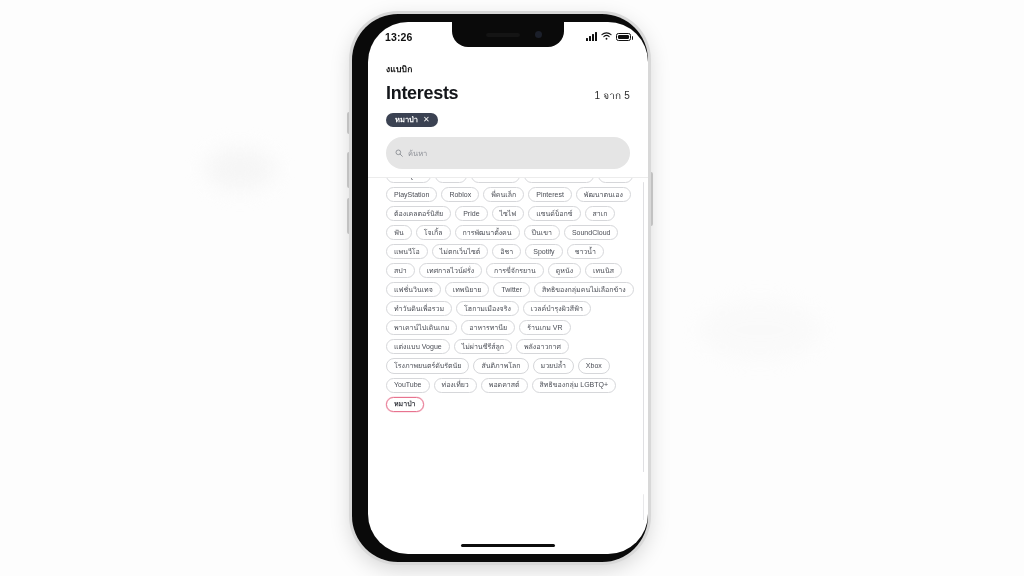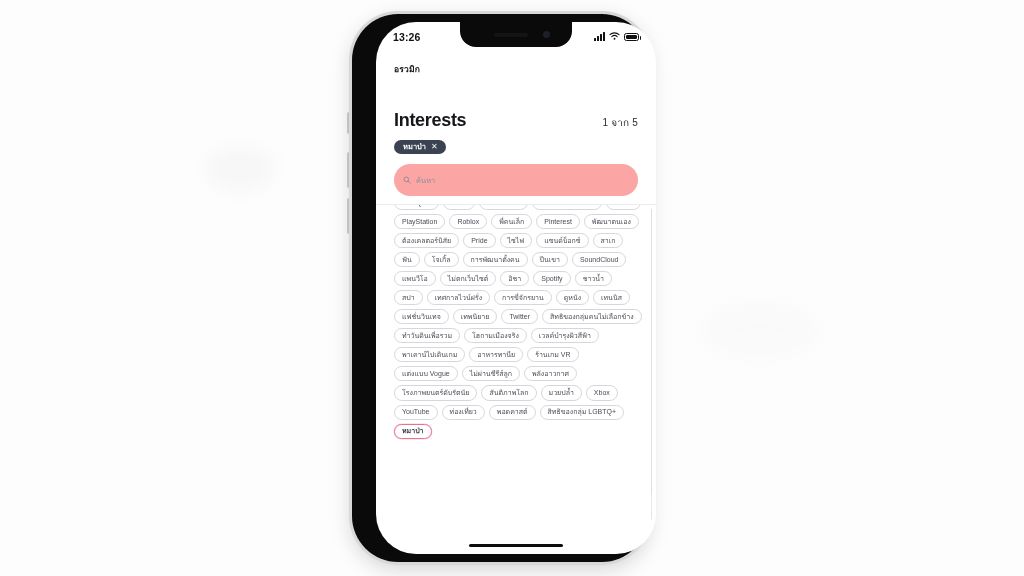"13:26" #screen { left: 376px -> 368px }
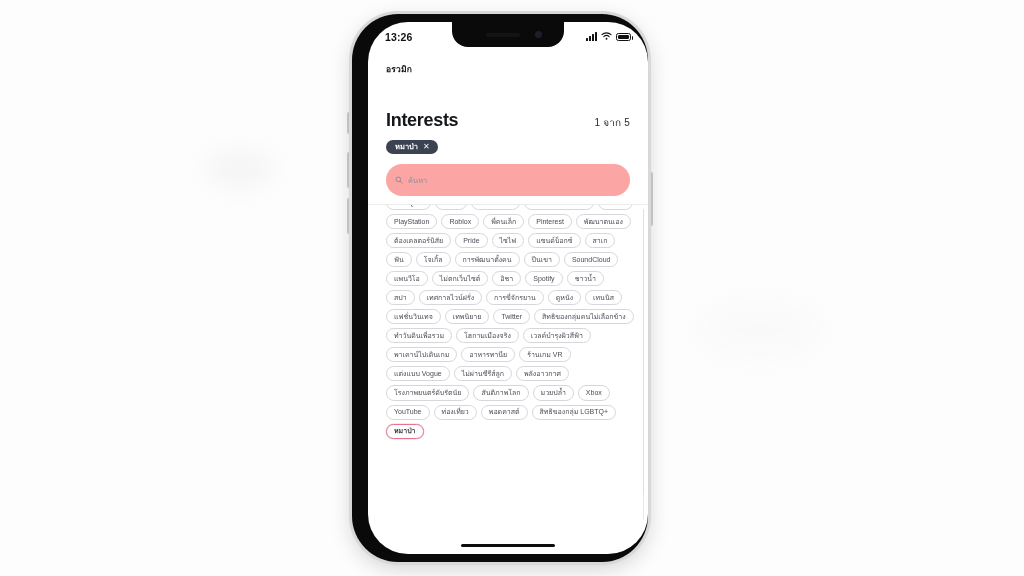"อรวมิก" span { text: อรวมิก -> งแบบิก }
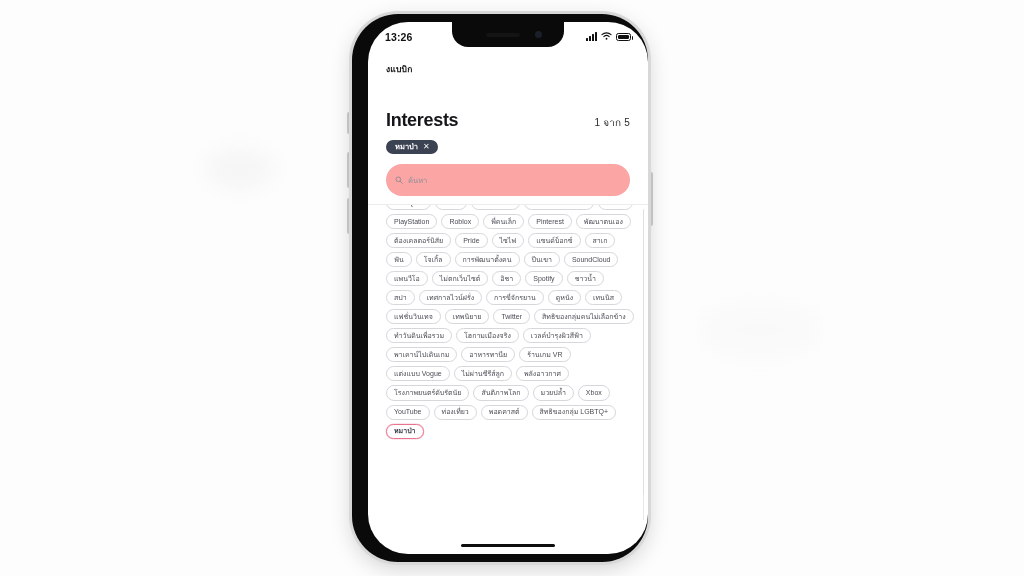"Interests" #page-title { margin-top: 27px -> none }
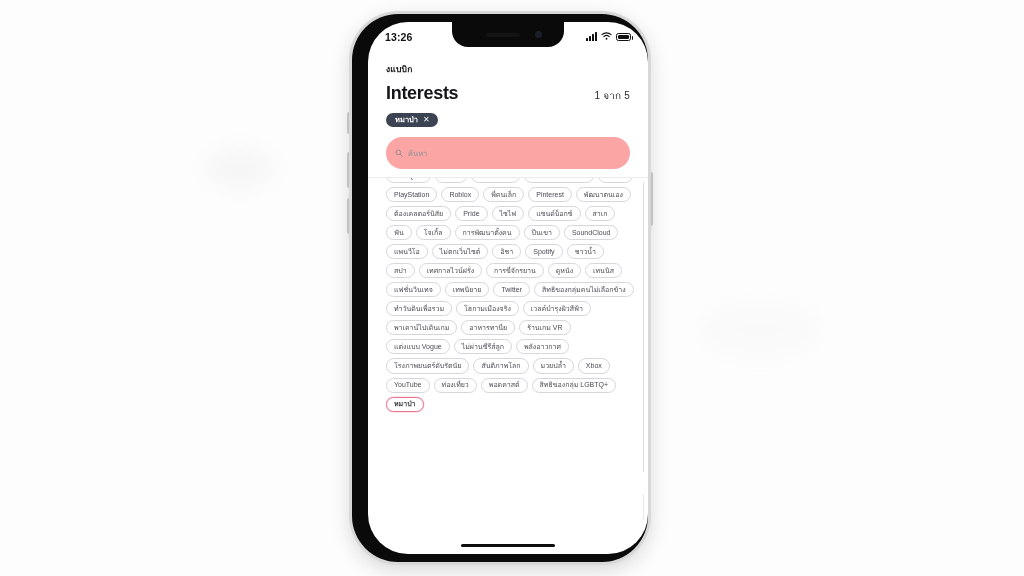"ค้นหา" #search-box { background: #fca5a5 -> #e5e5e5 }
